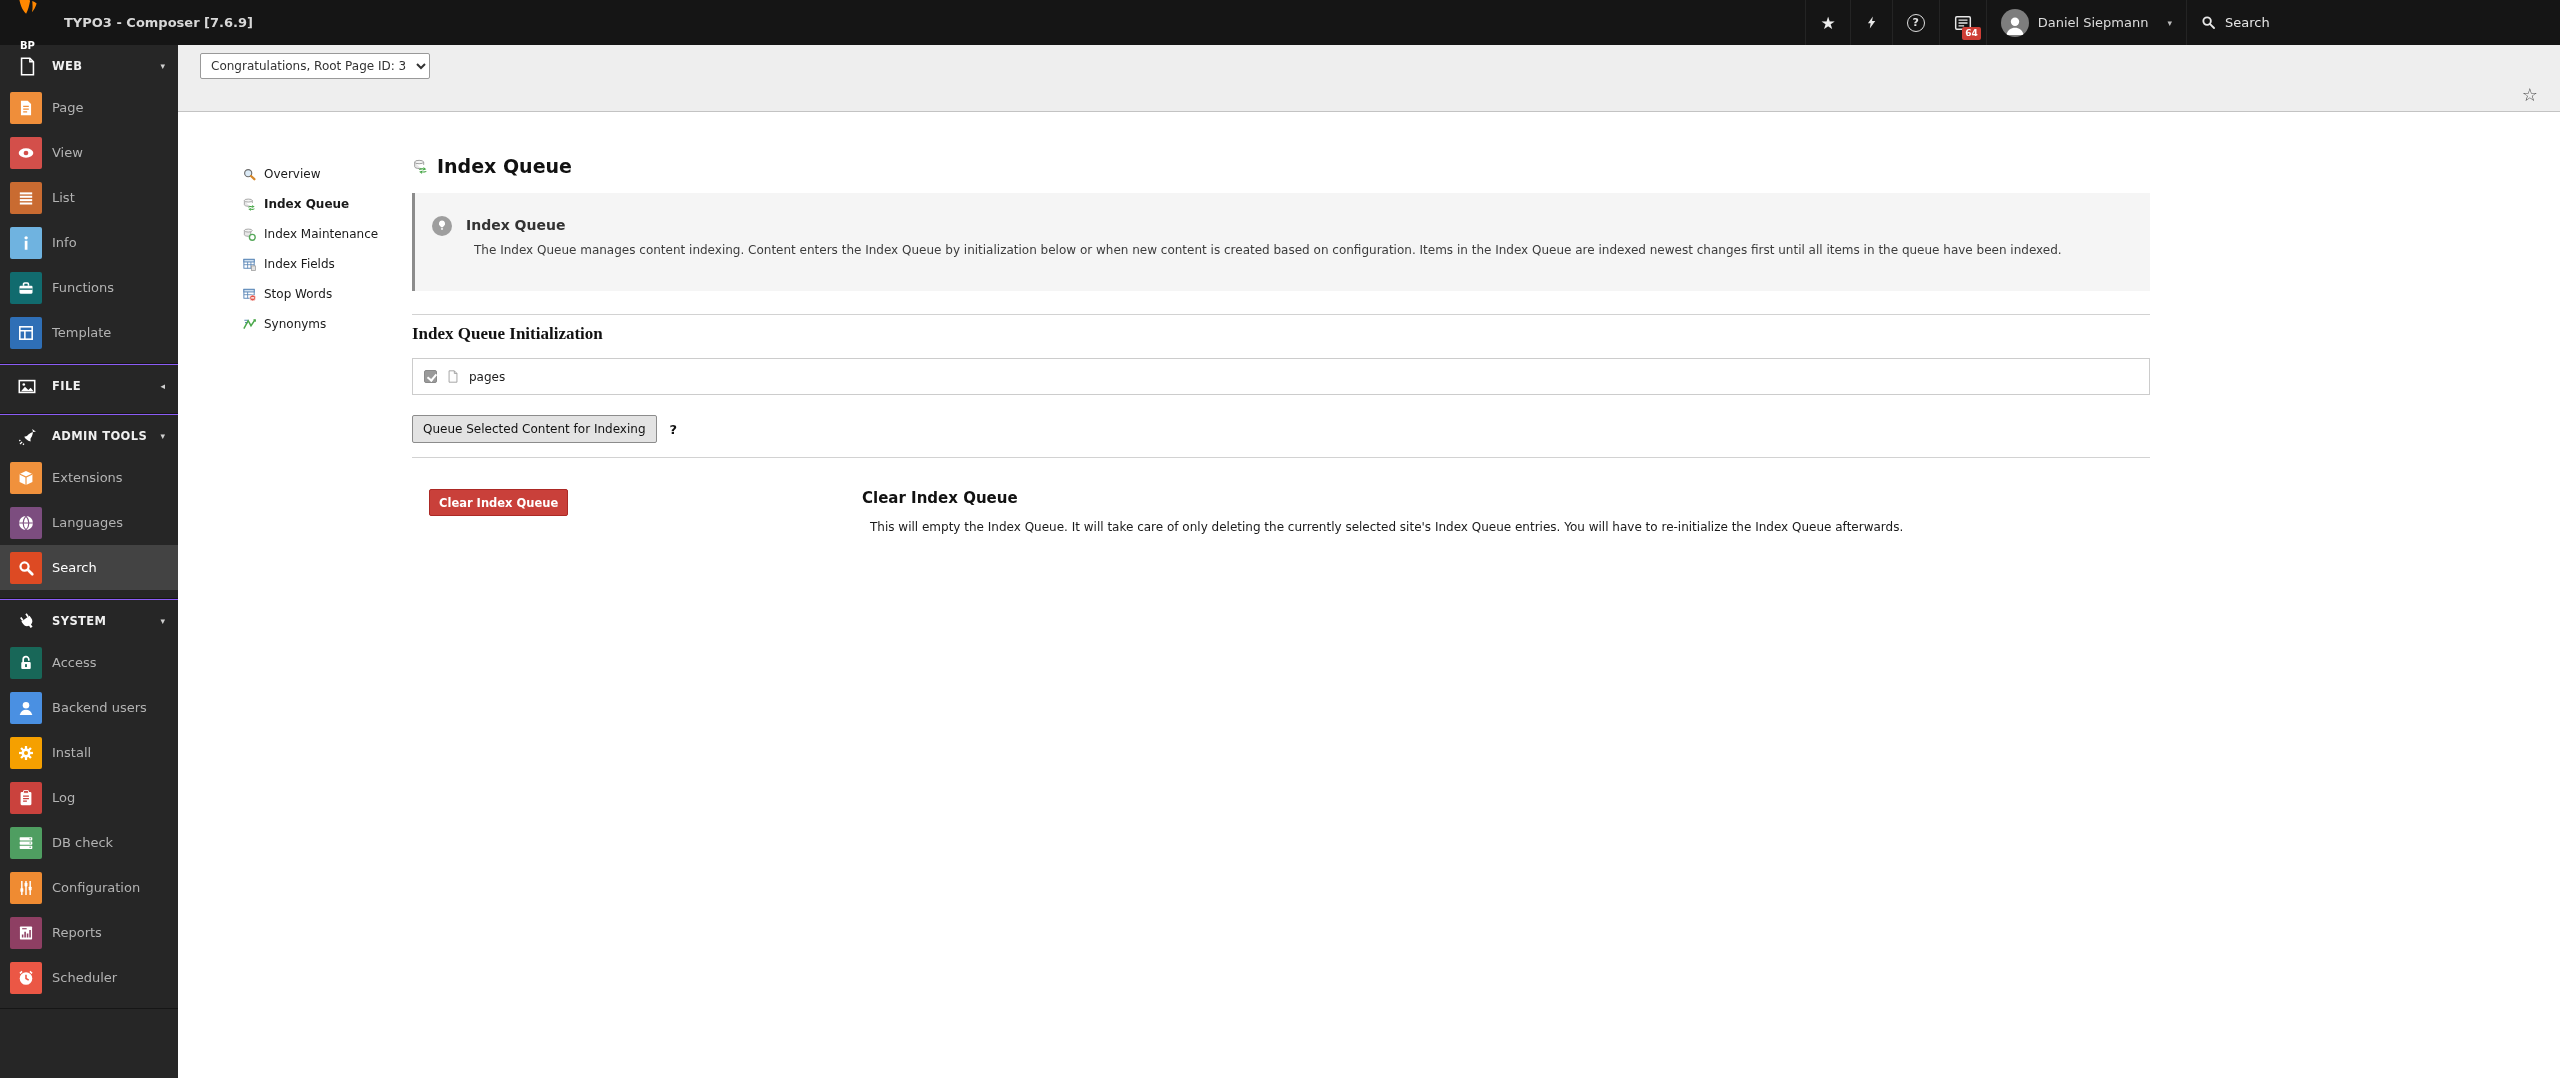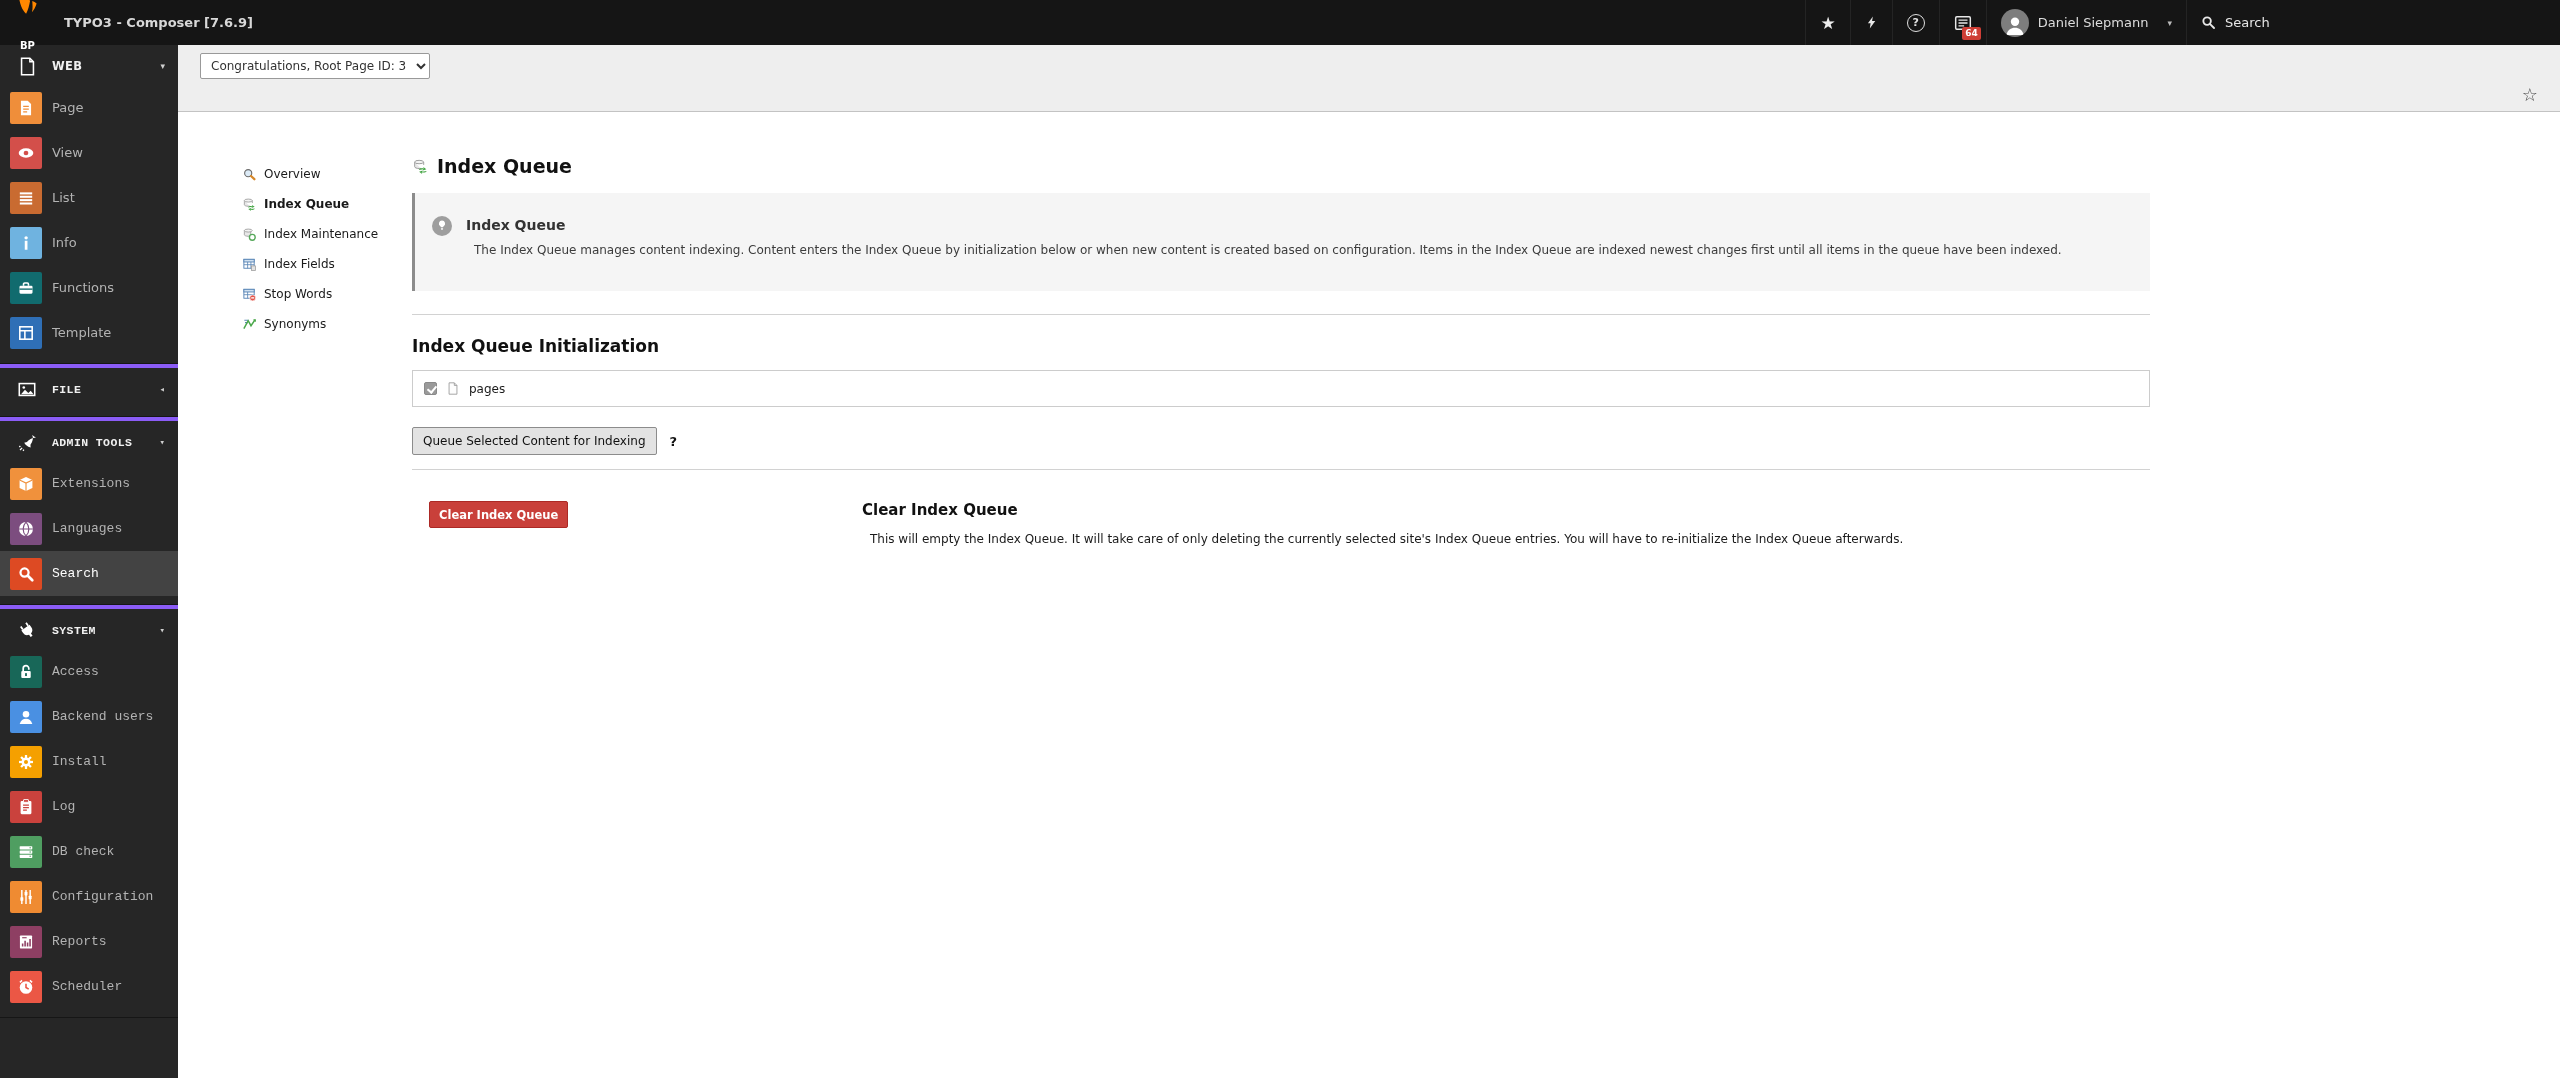"Index Queue Initialization" h2.section-heading { font-family: none -> Liberation Serif, serif; margin: 21px 0 0 -> 9px 0 0 }
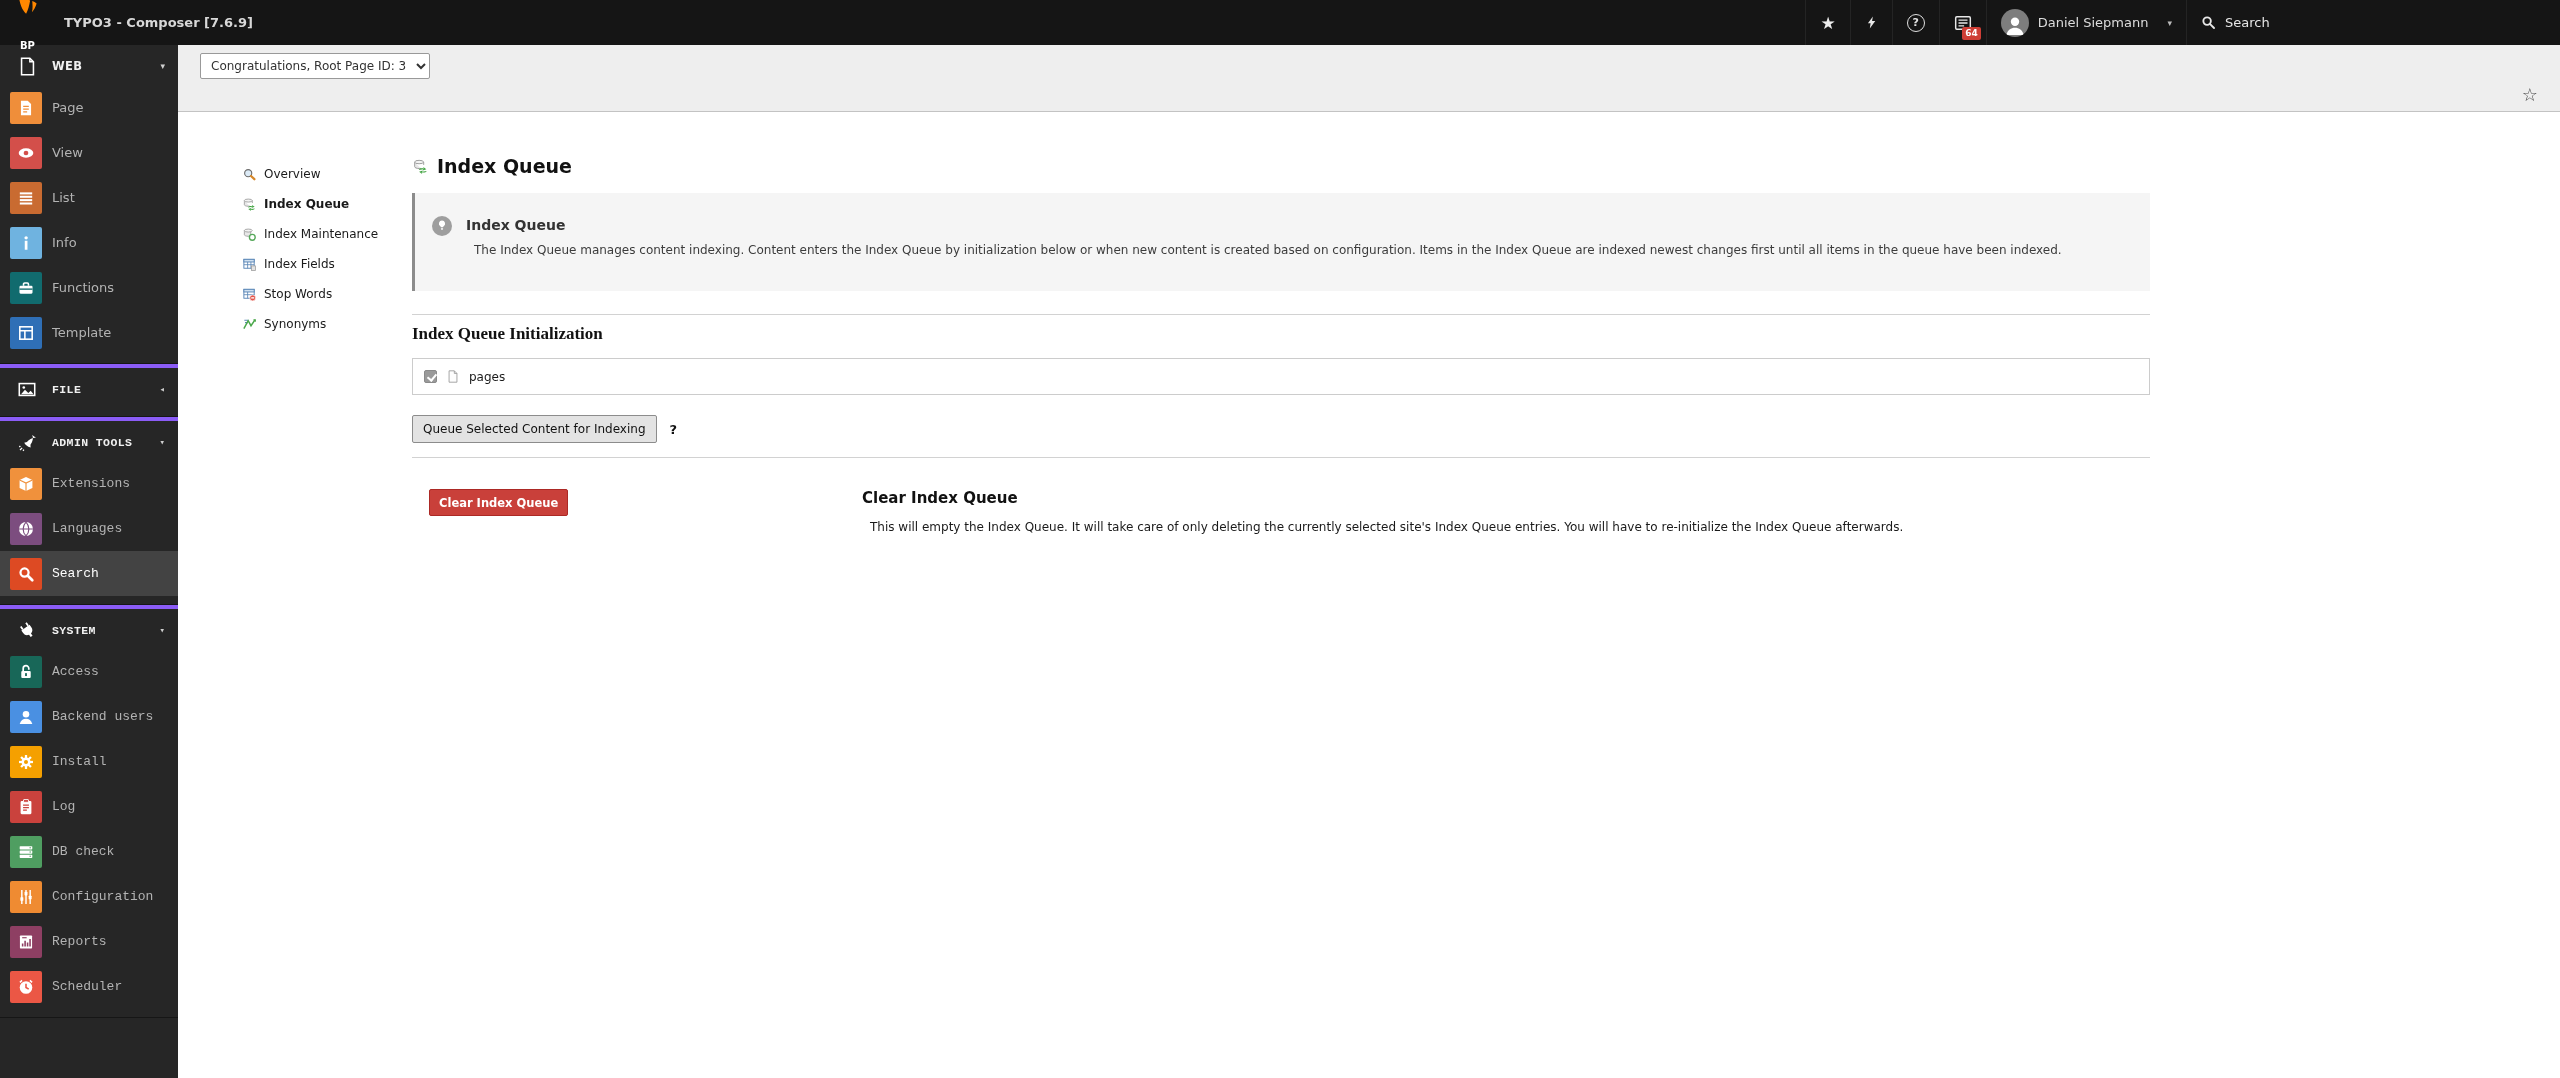"FILE" .mm-section + .mm-section { border-top: 4px solid #8b5cf6 -> 1px solid #8b5cf6; font-family: Liberation Mono, monospace -> none }
